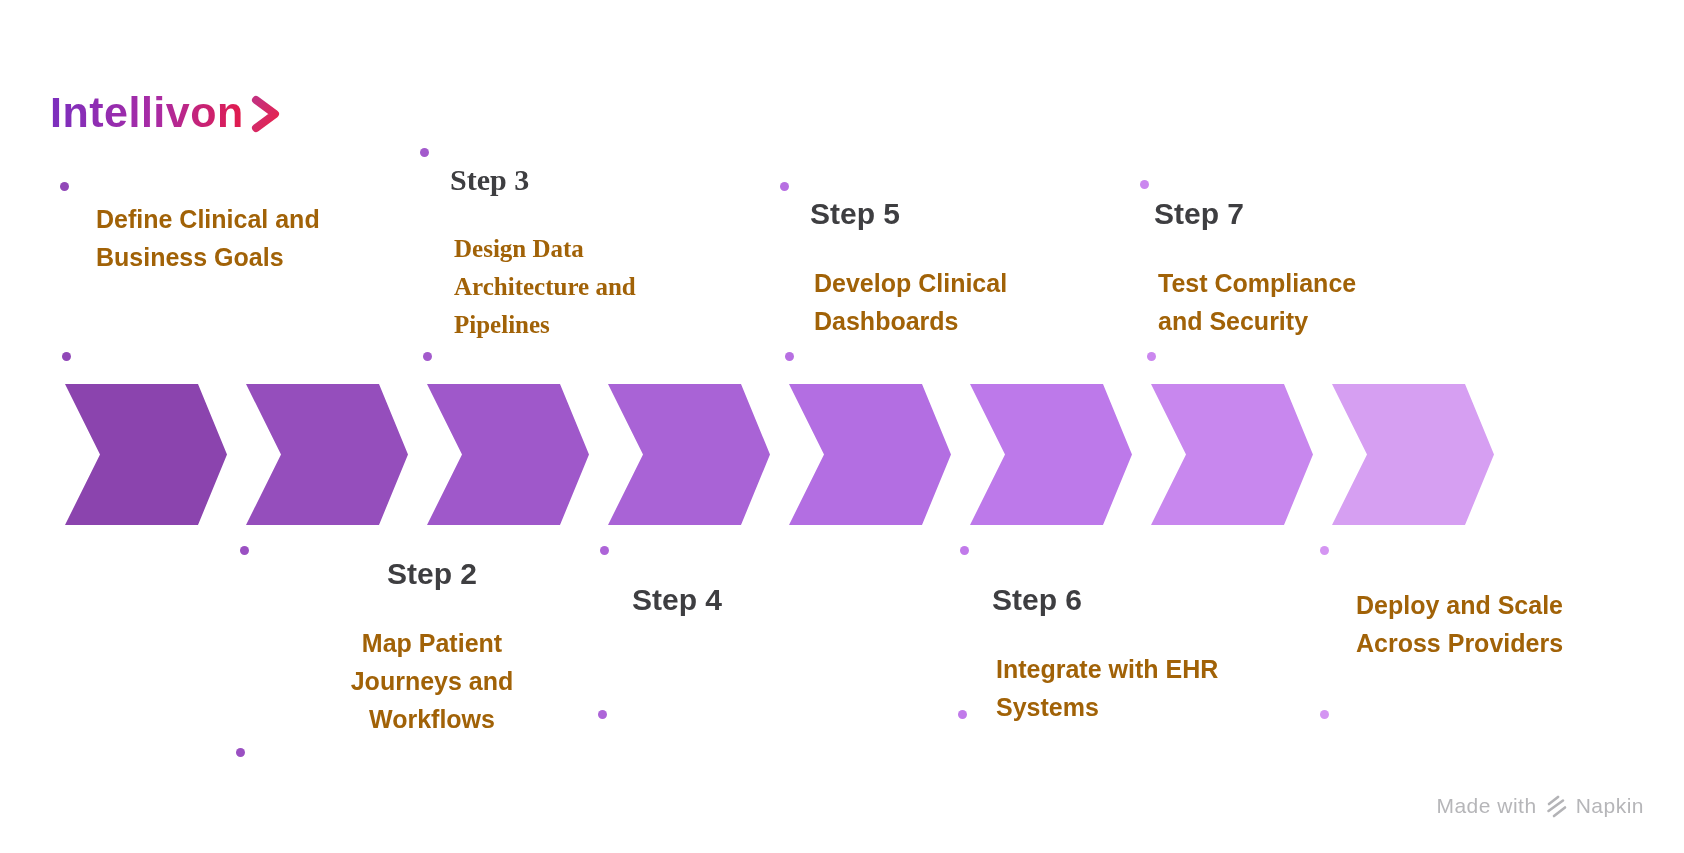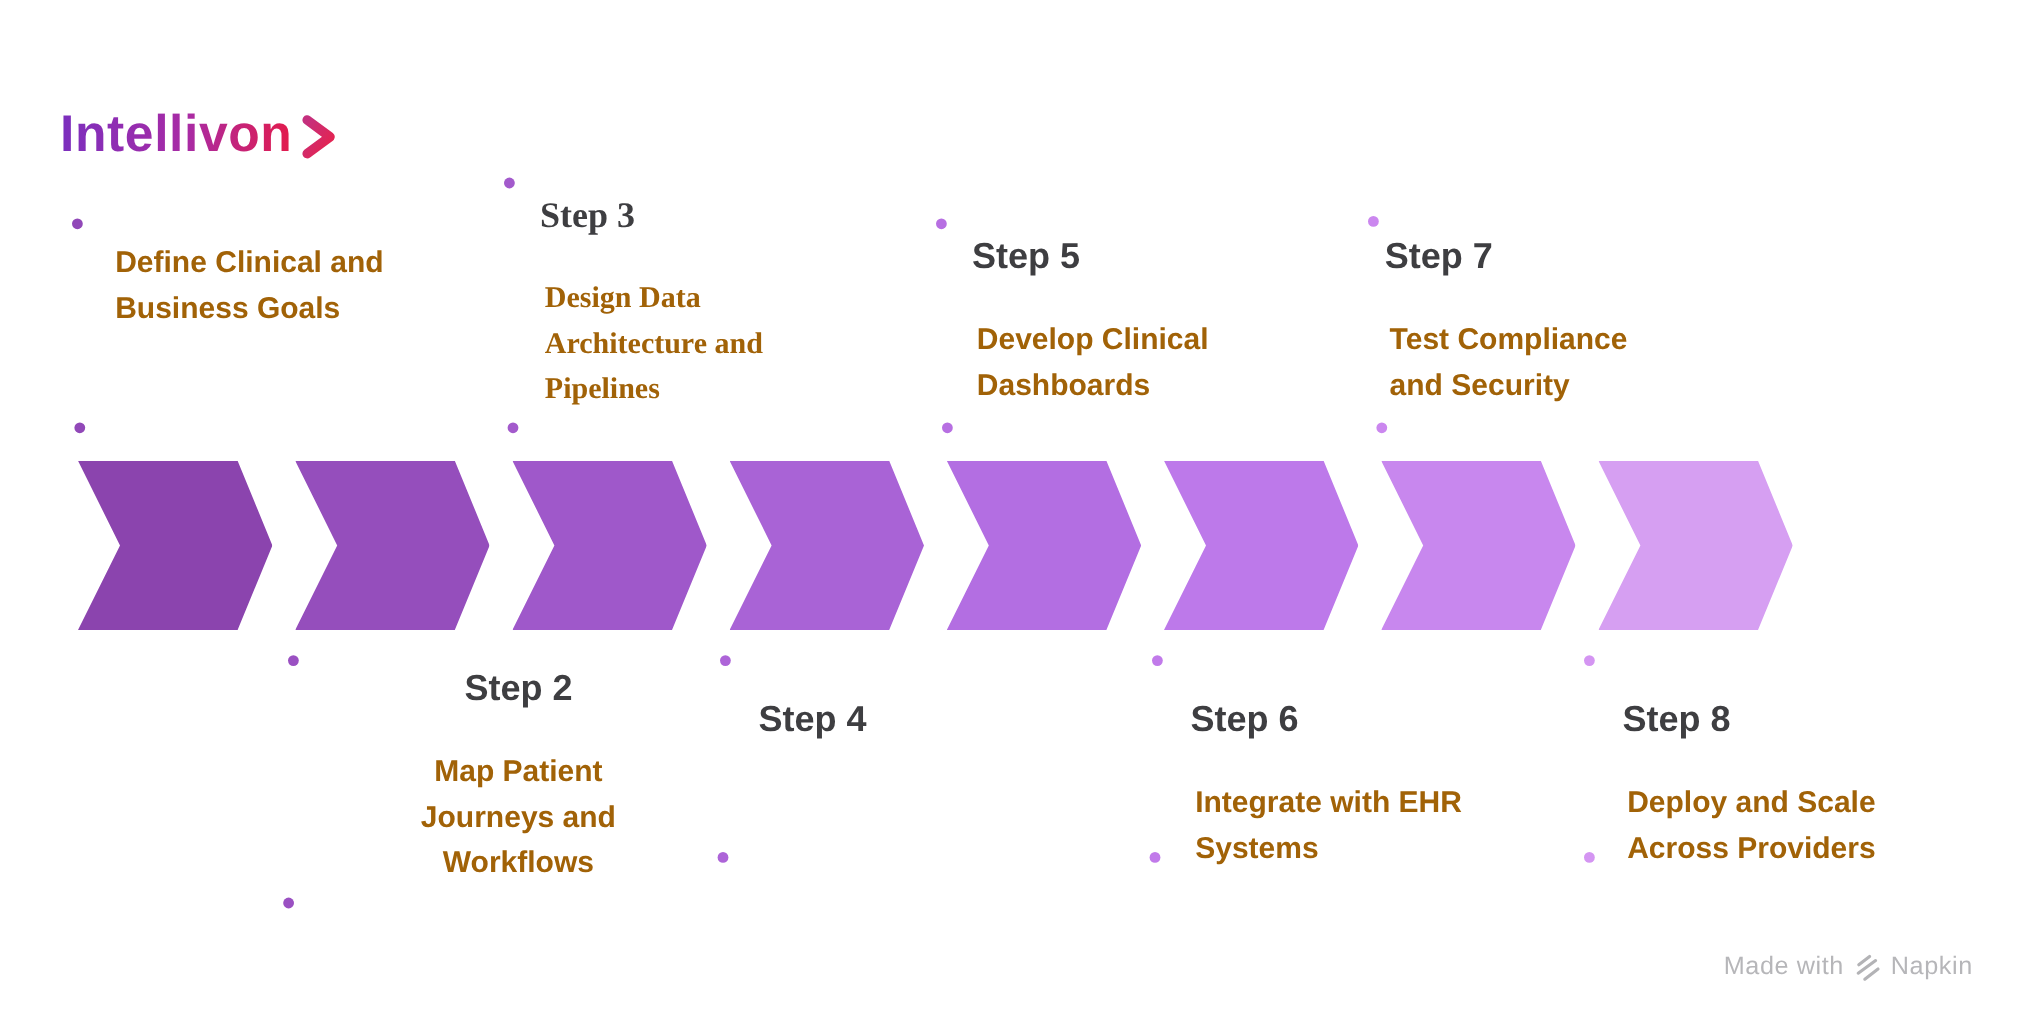"Step 8" h3 { html: <h3>Step 8</h3> -> none }
